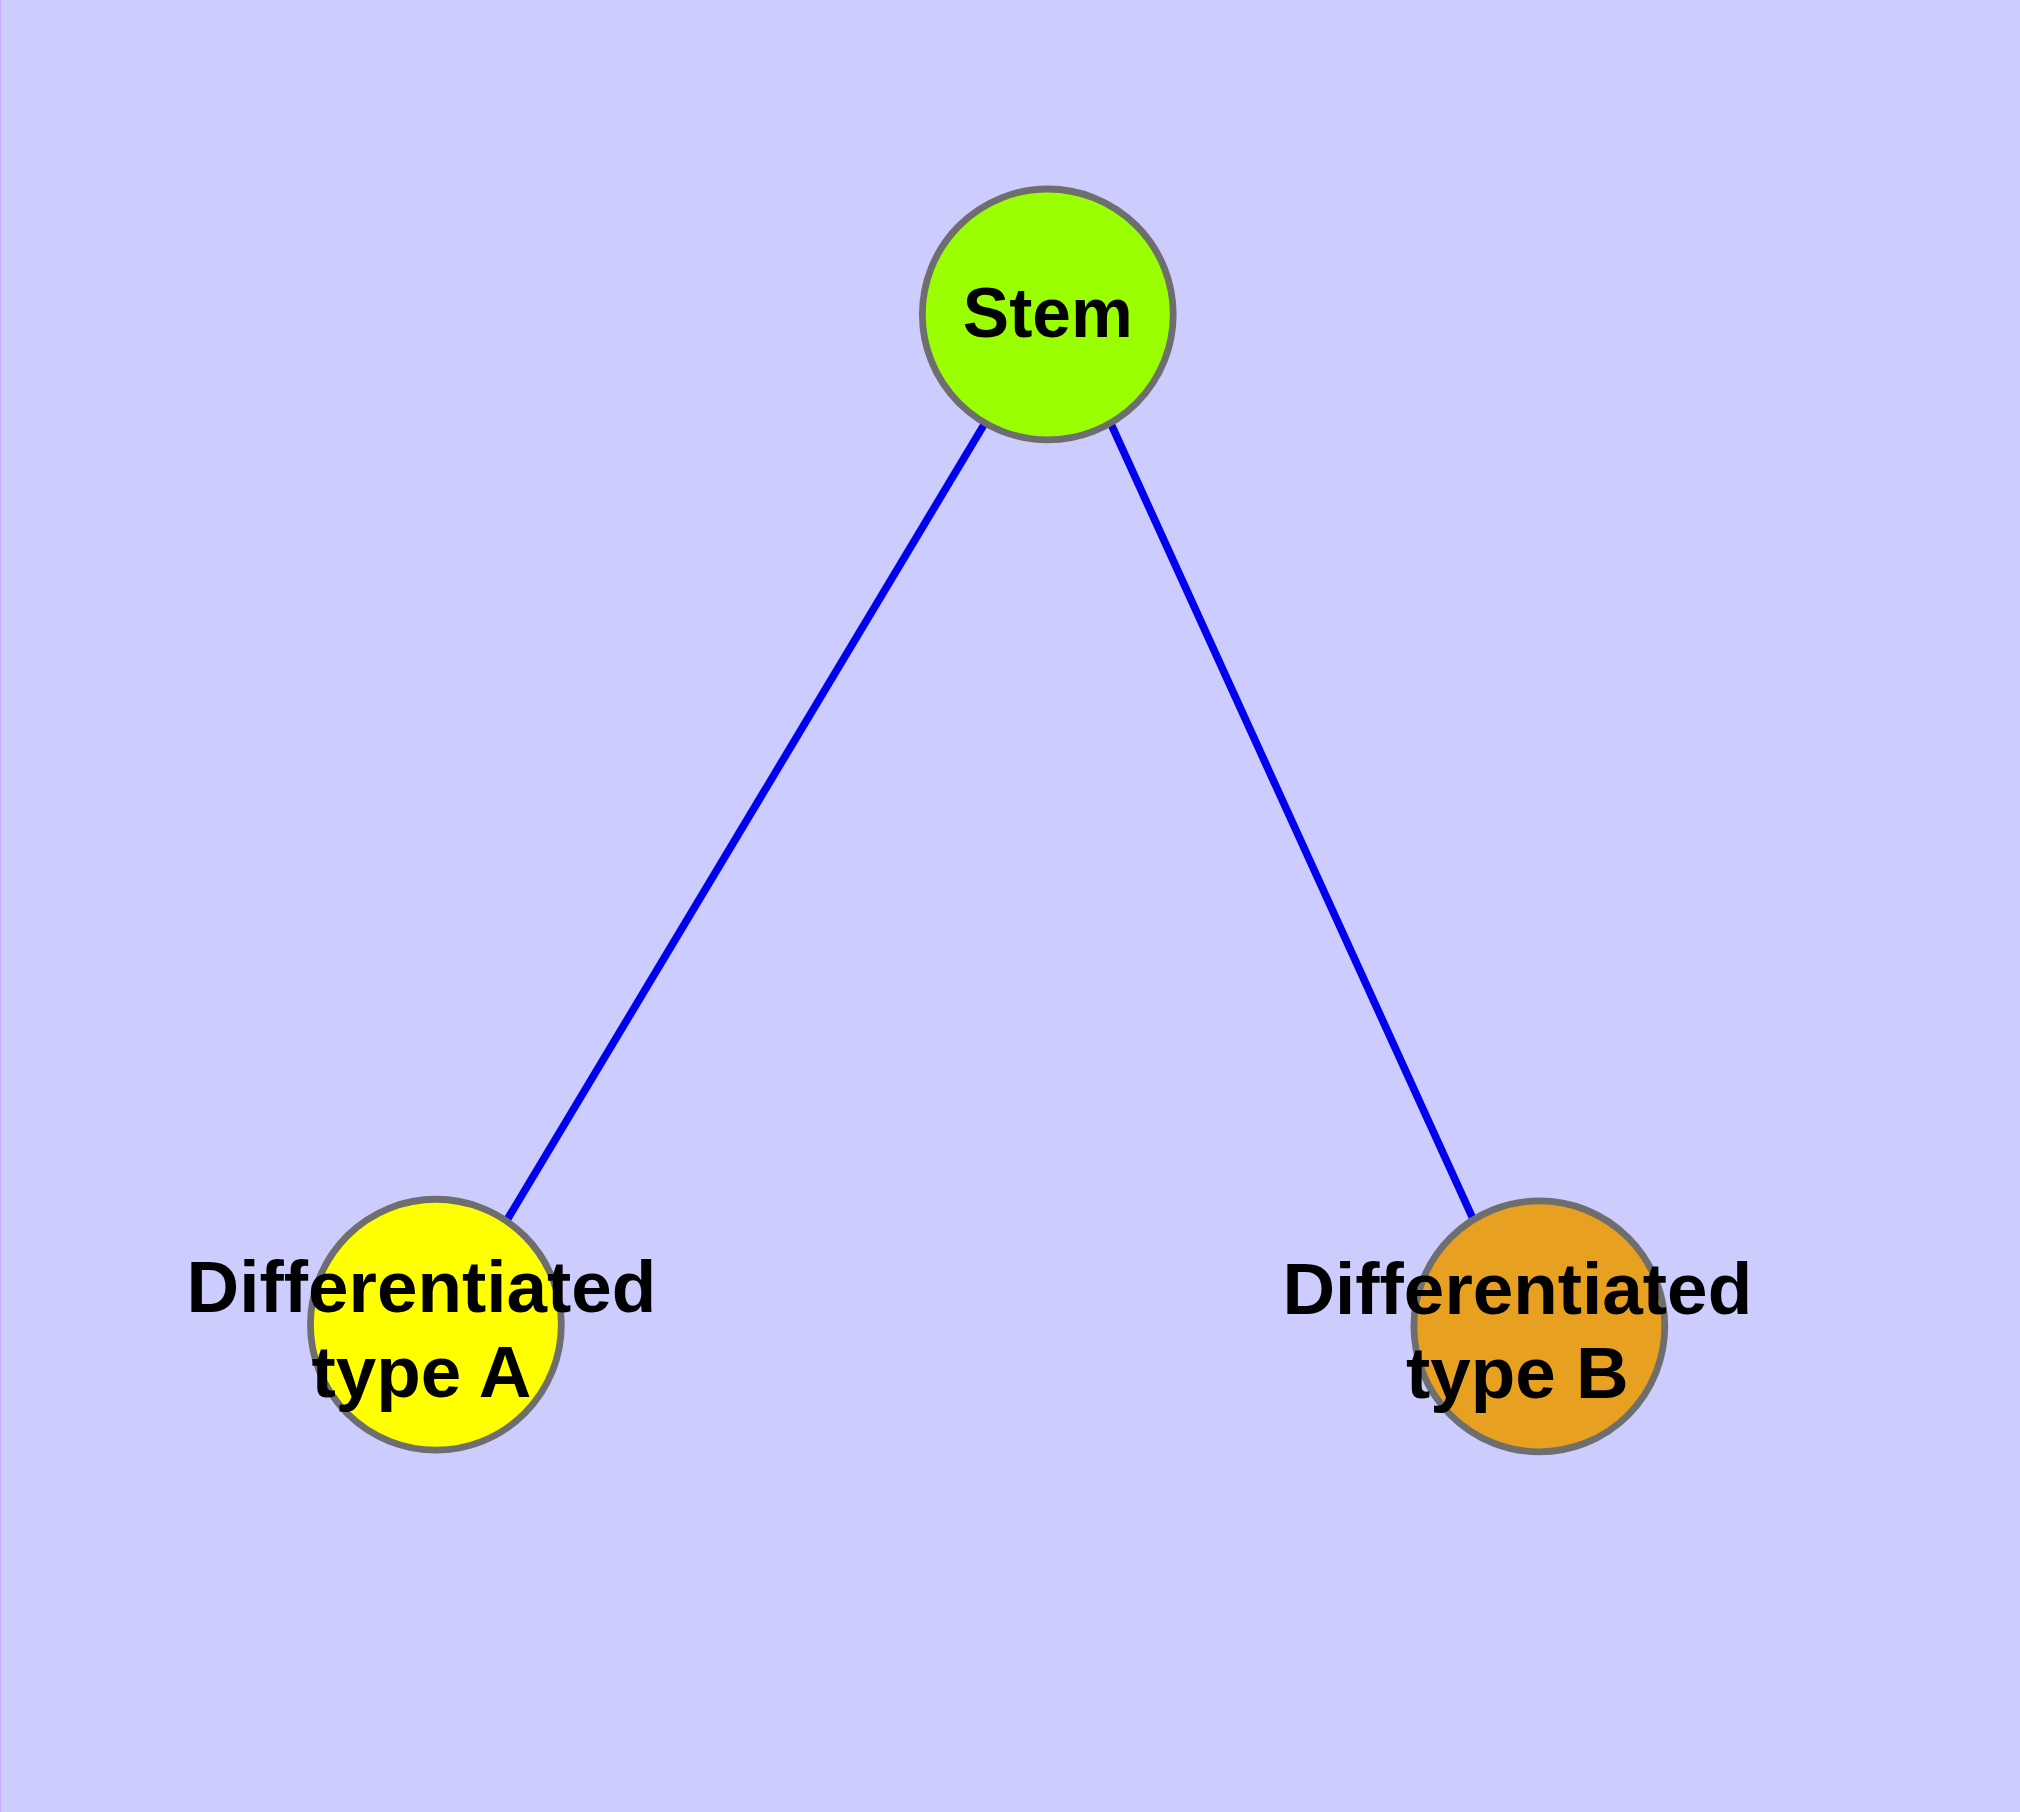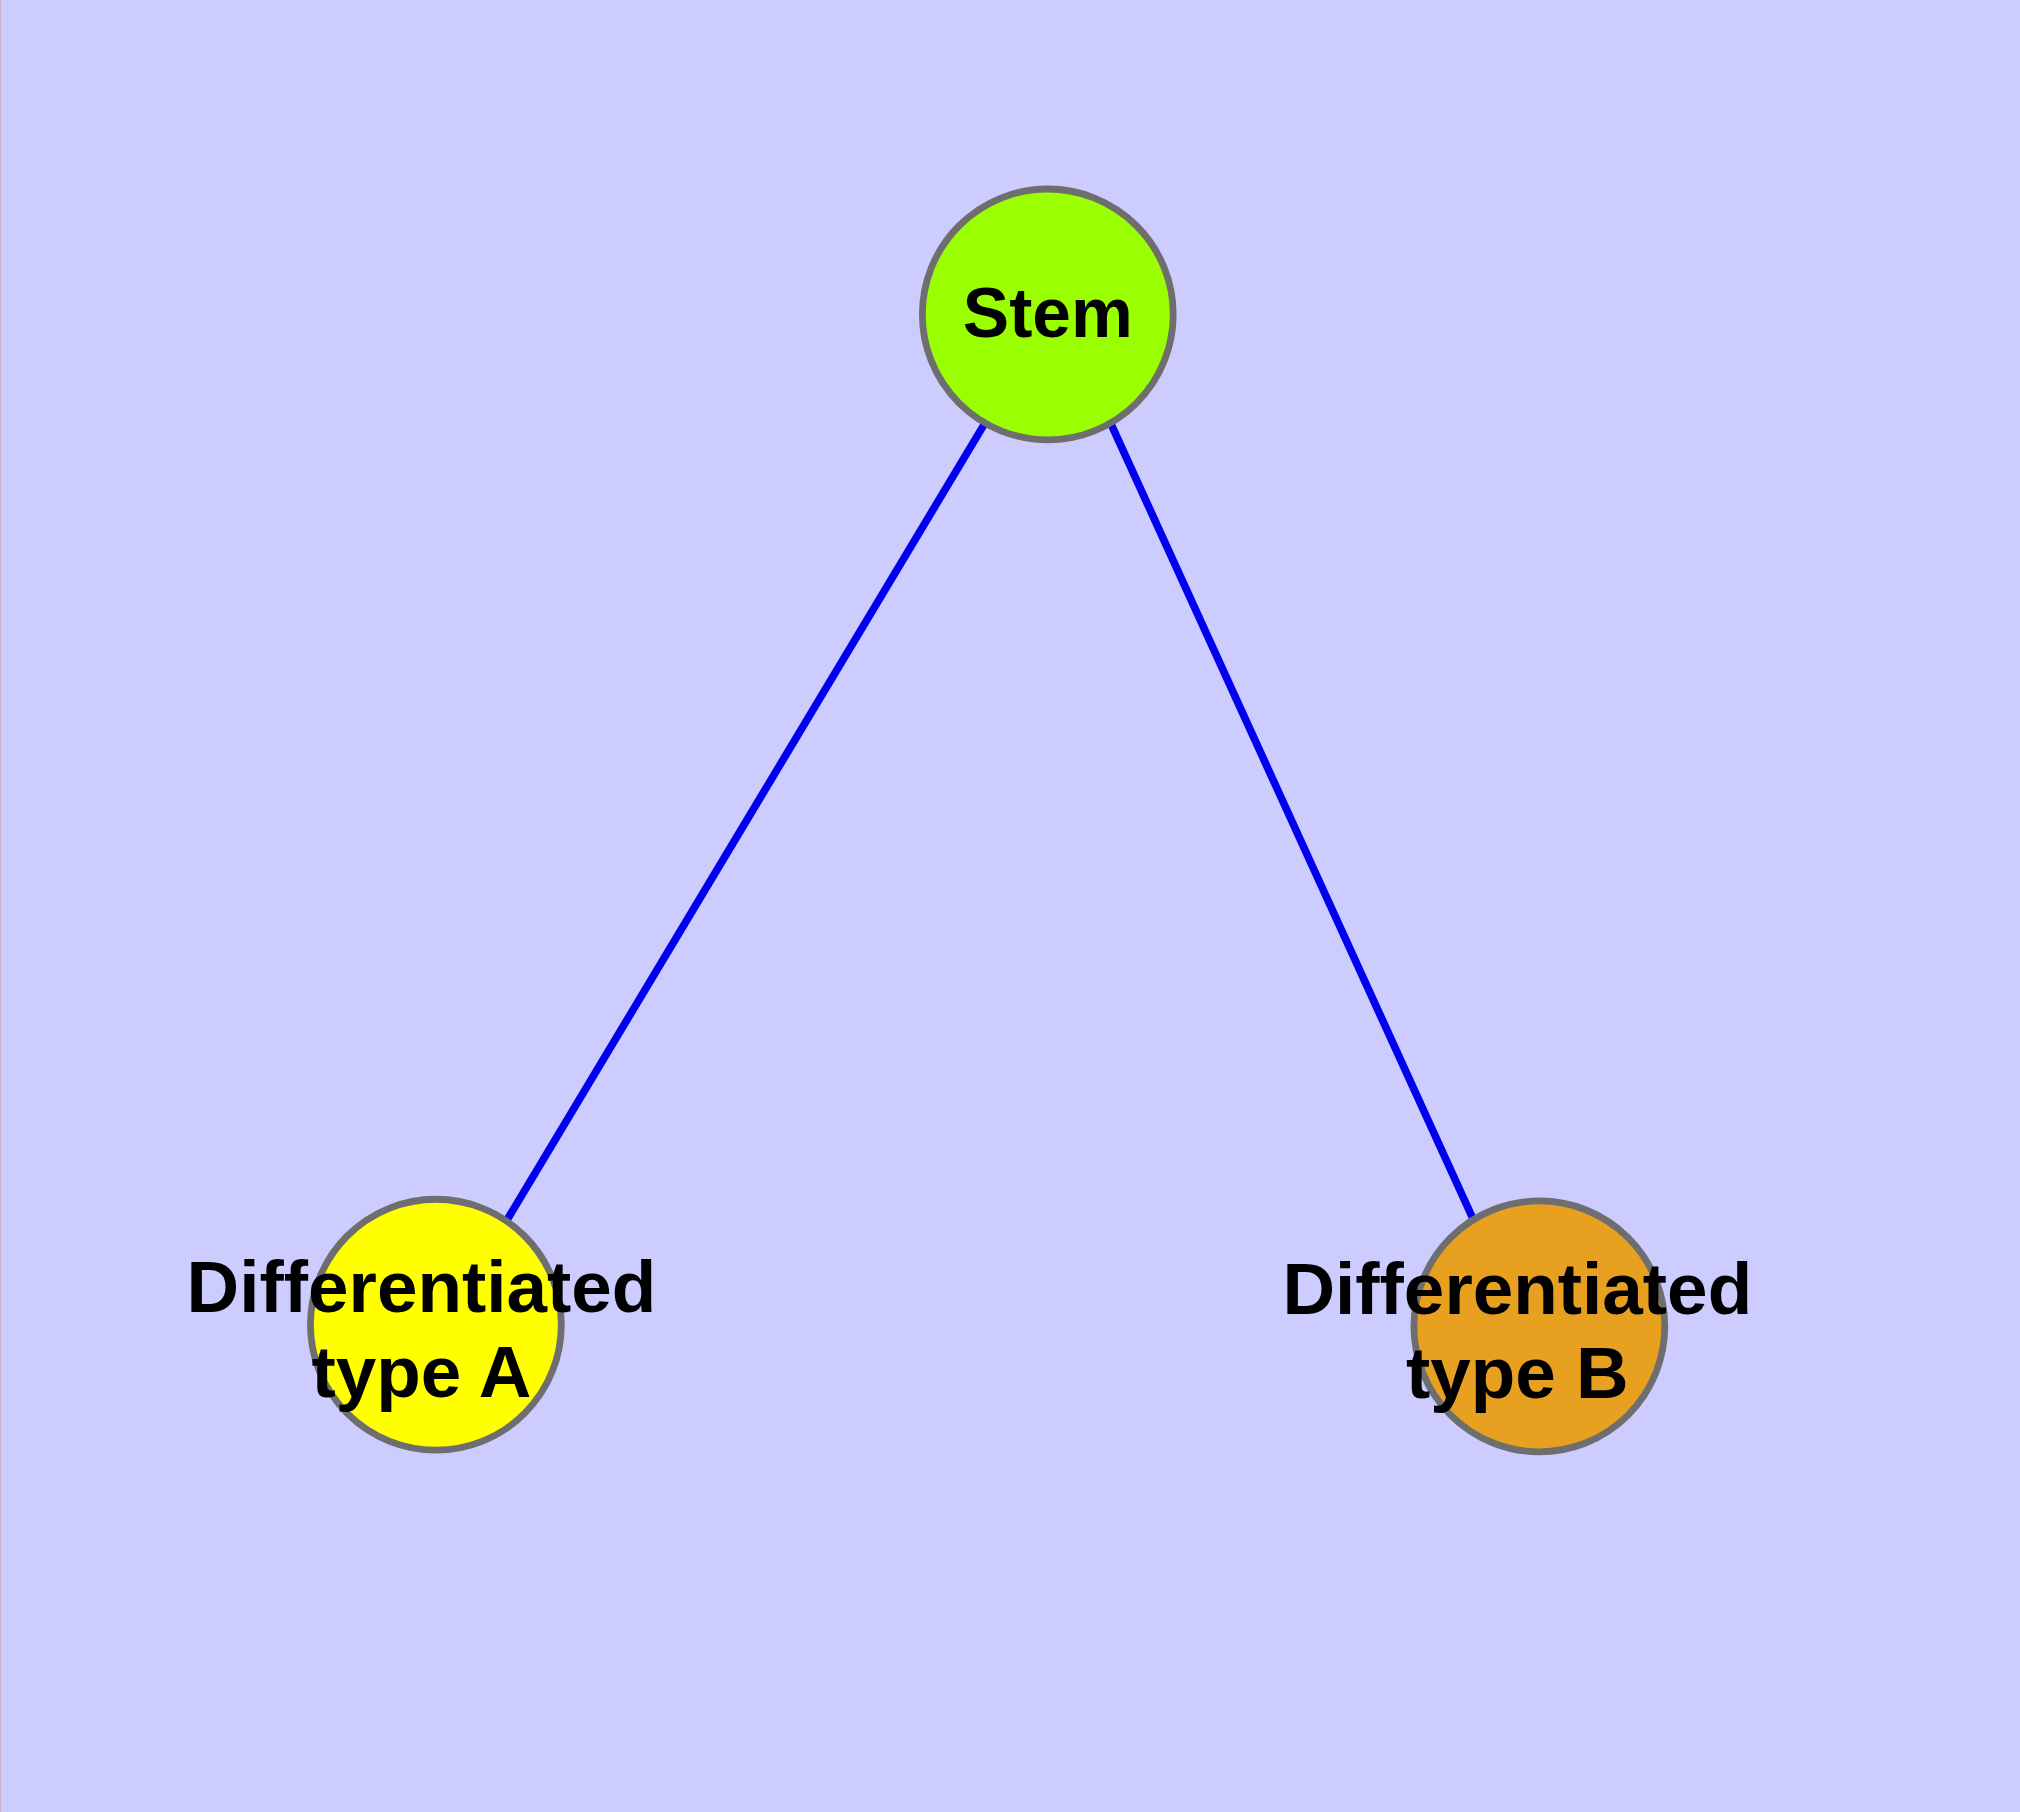"Stem" #canvas { background: #ef4444 -> #d946ef }
